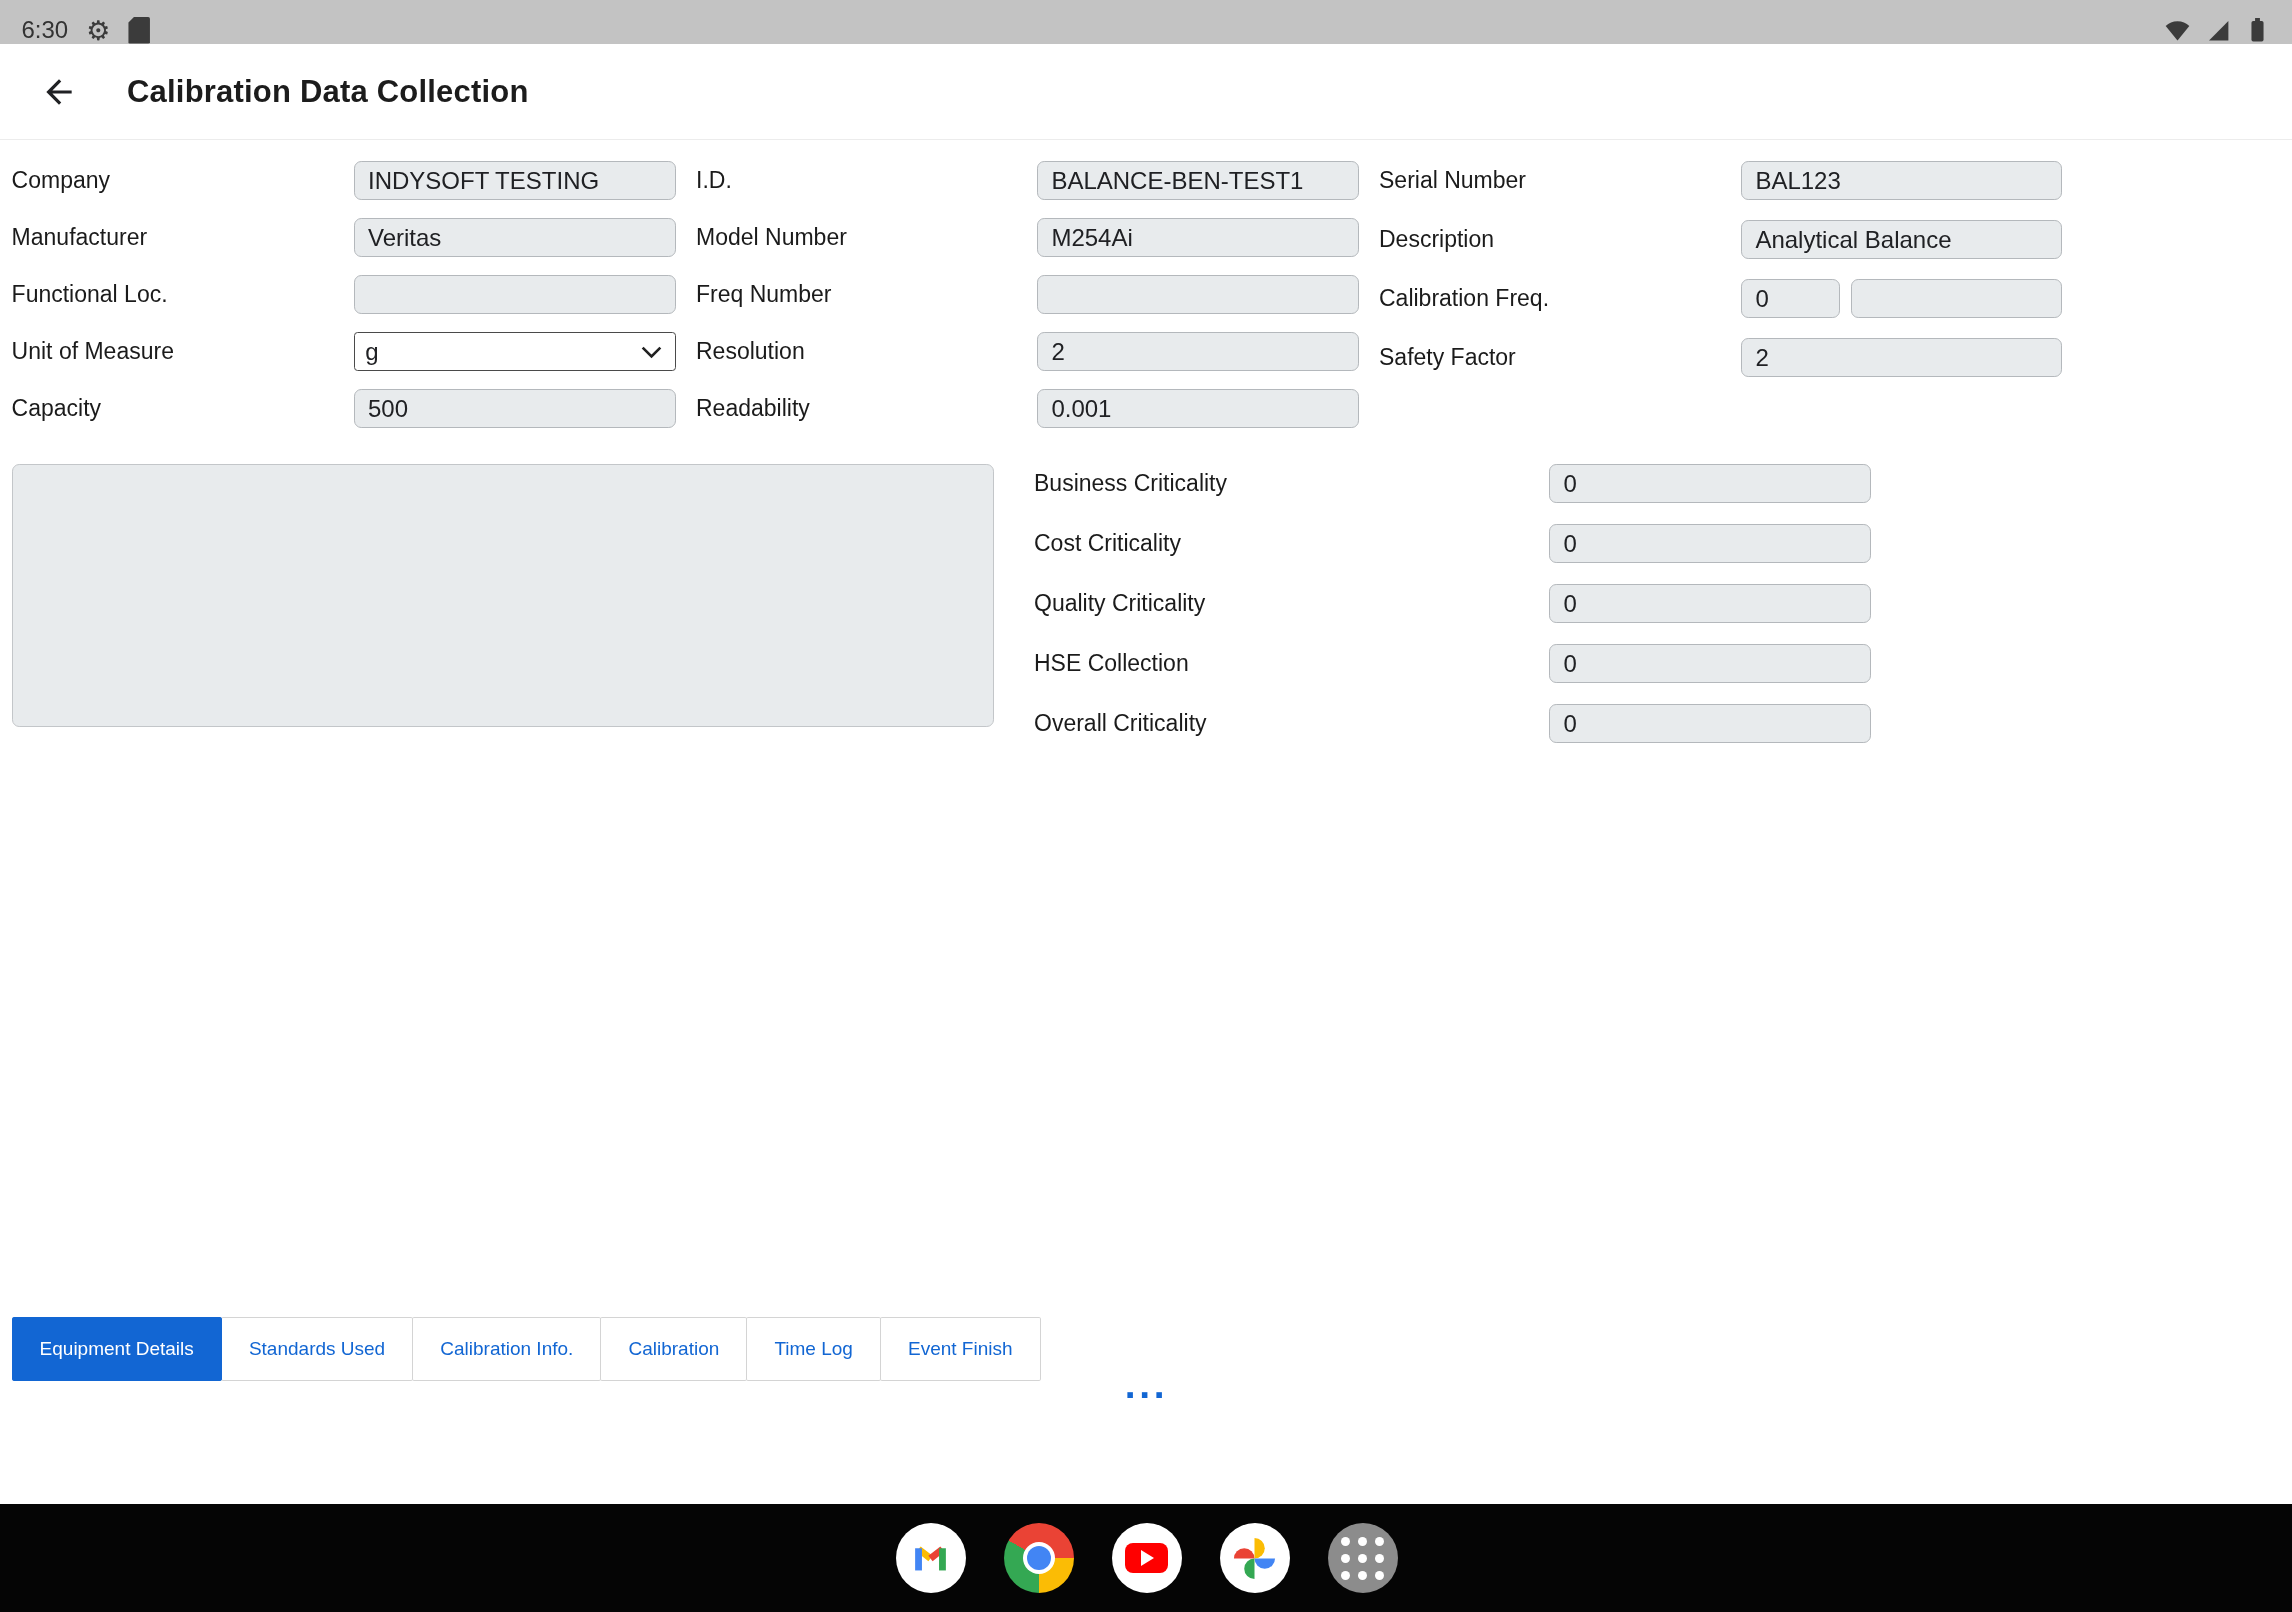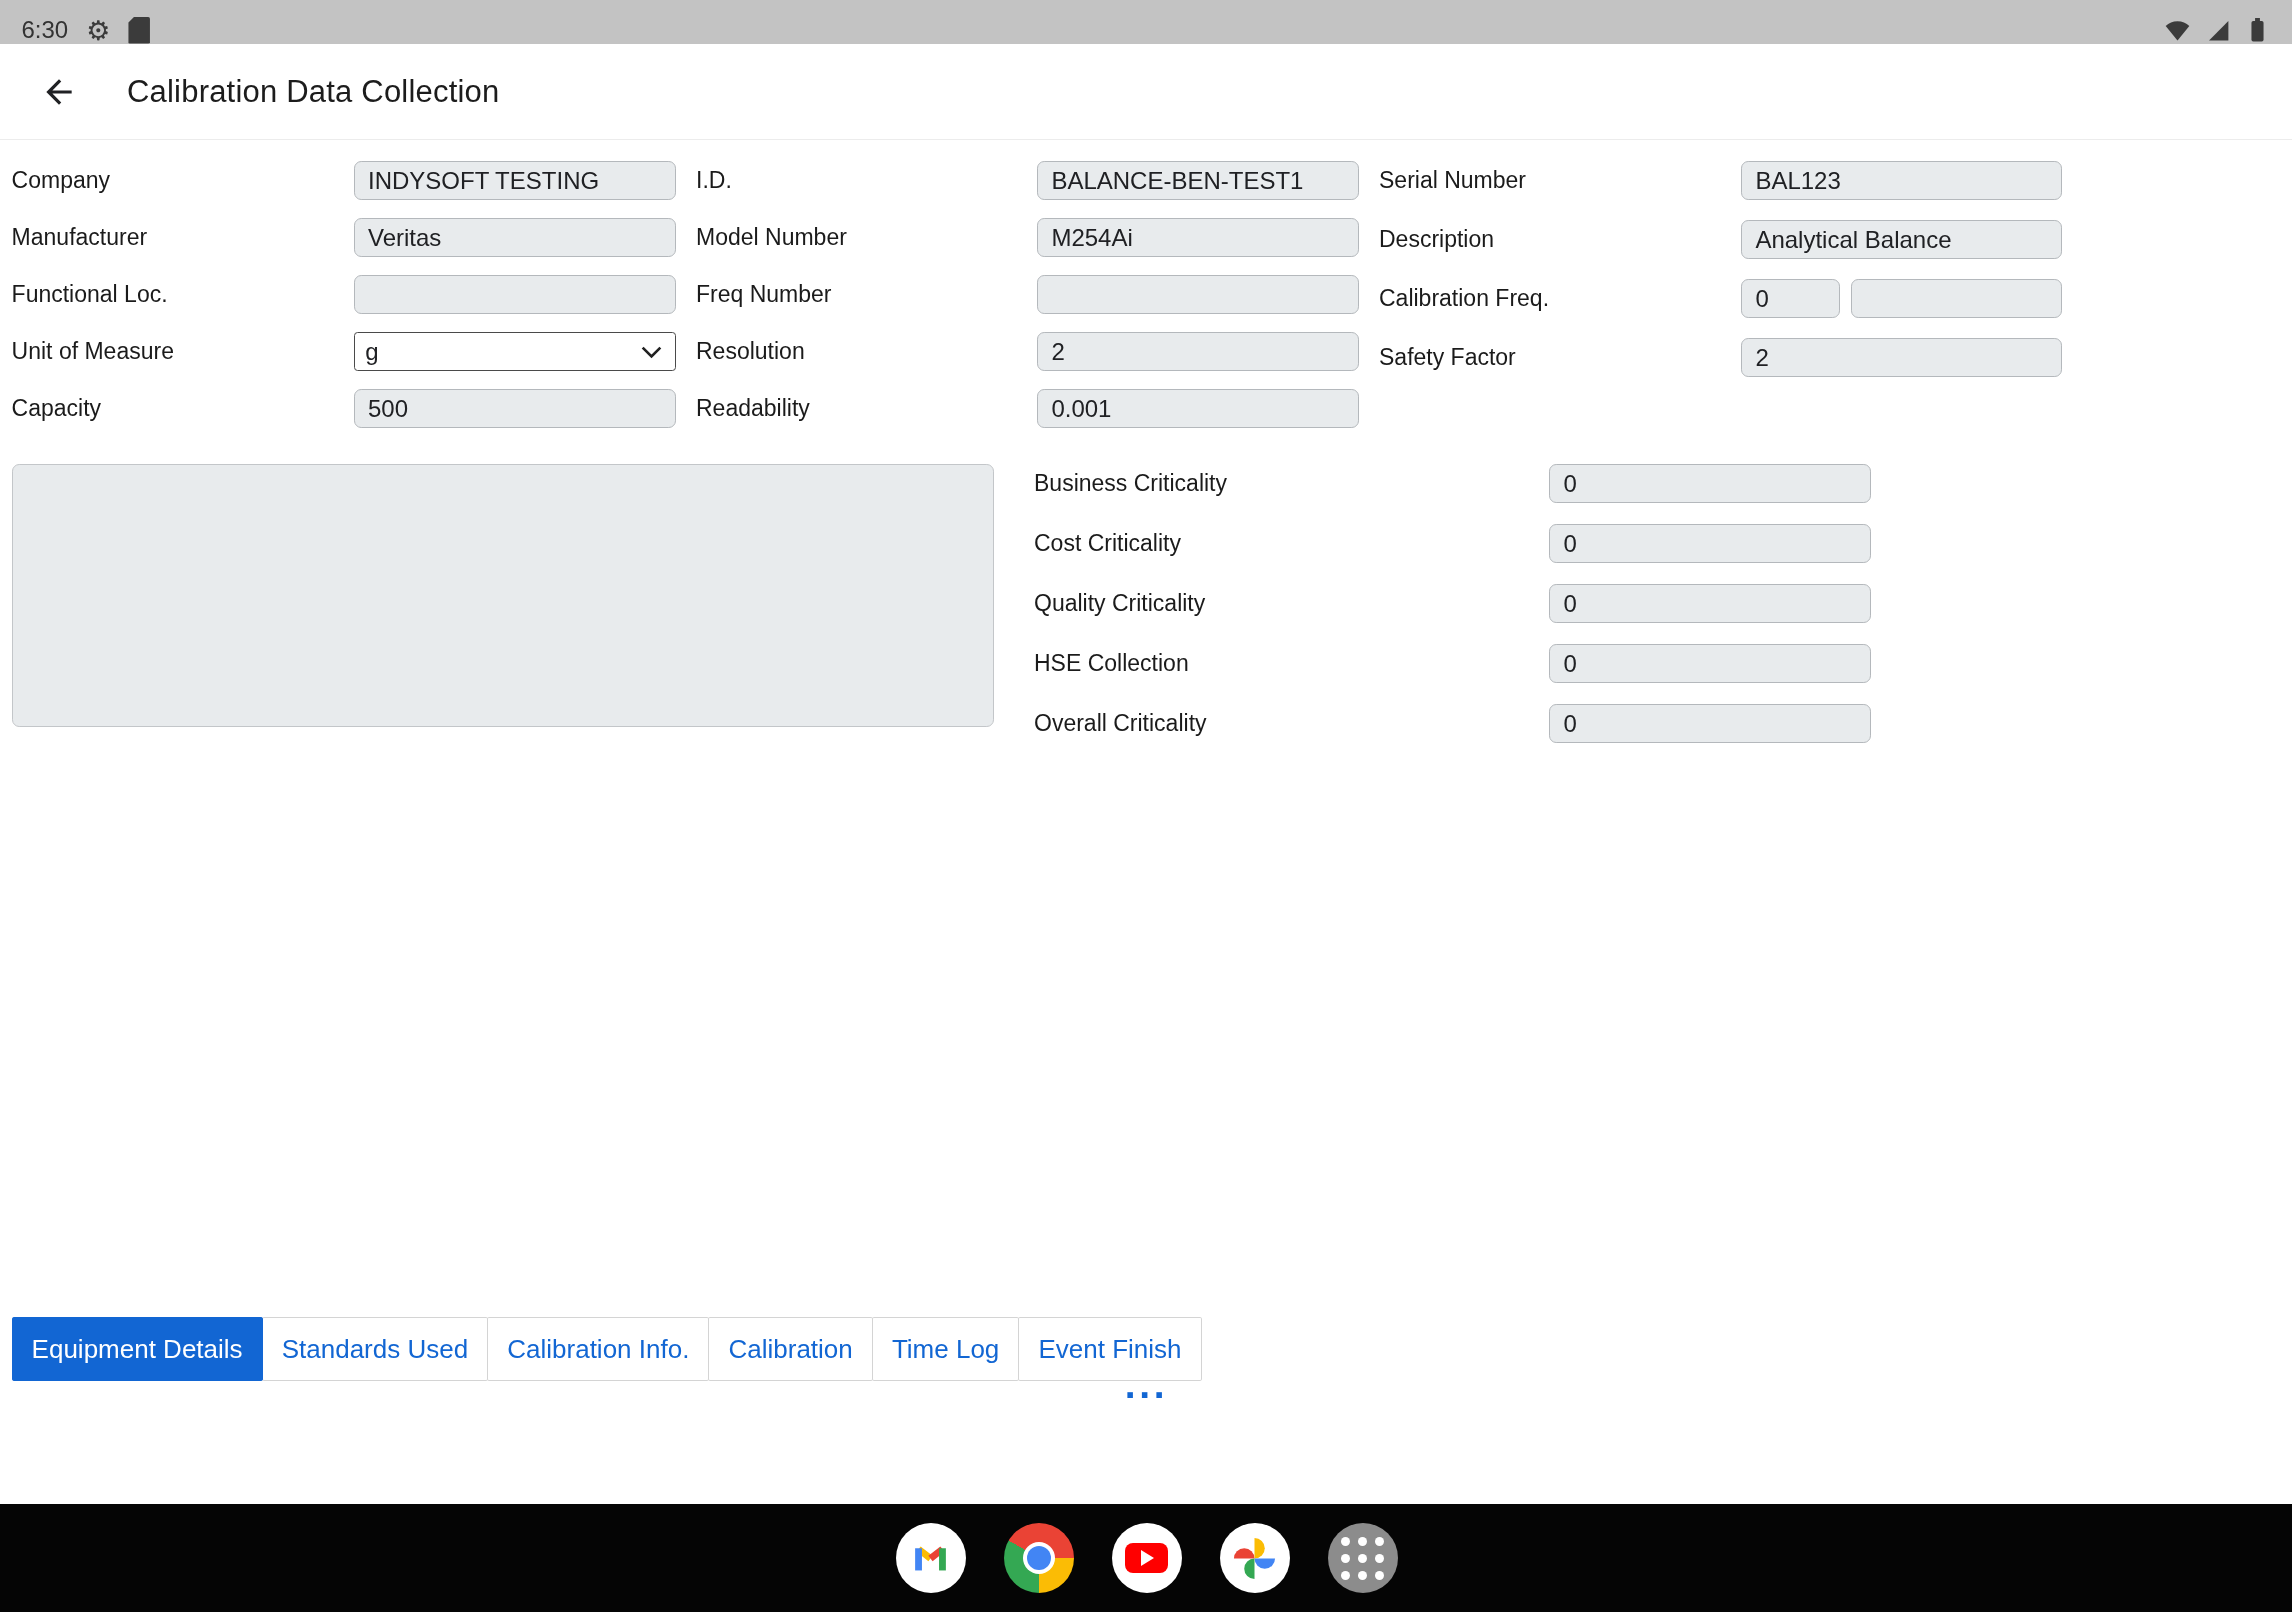"Calibration Data Collection" .app-title { font-weight: 400 -> 700 }
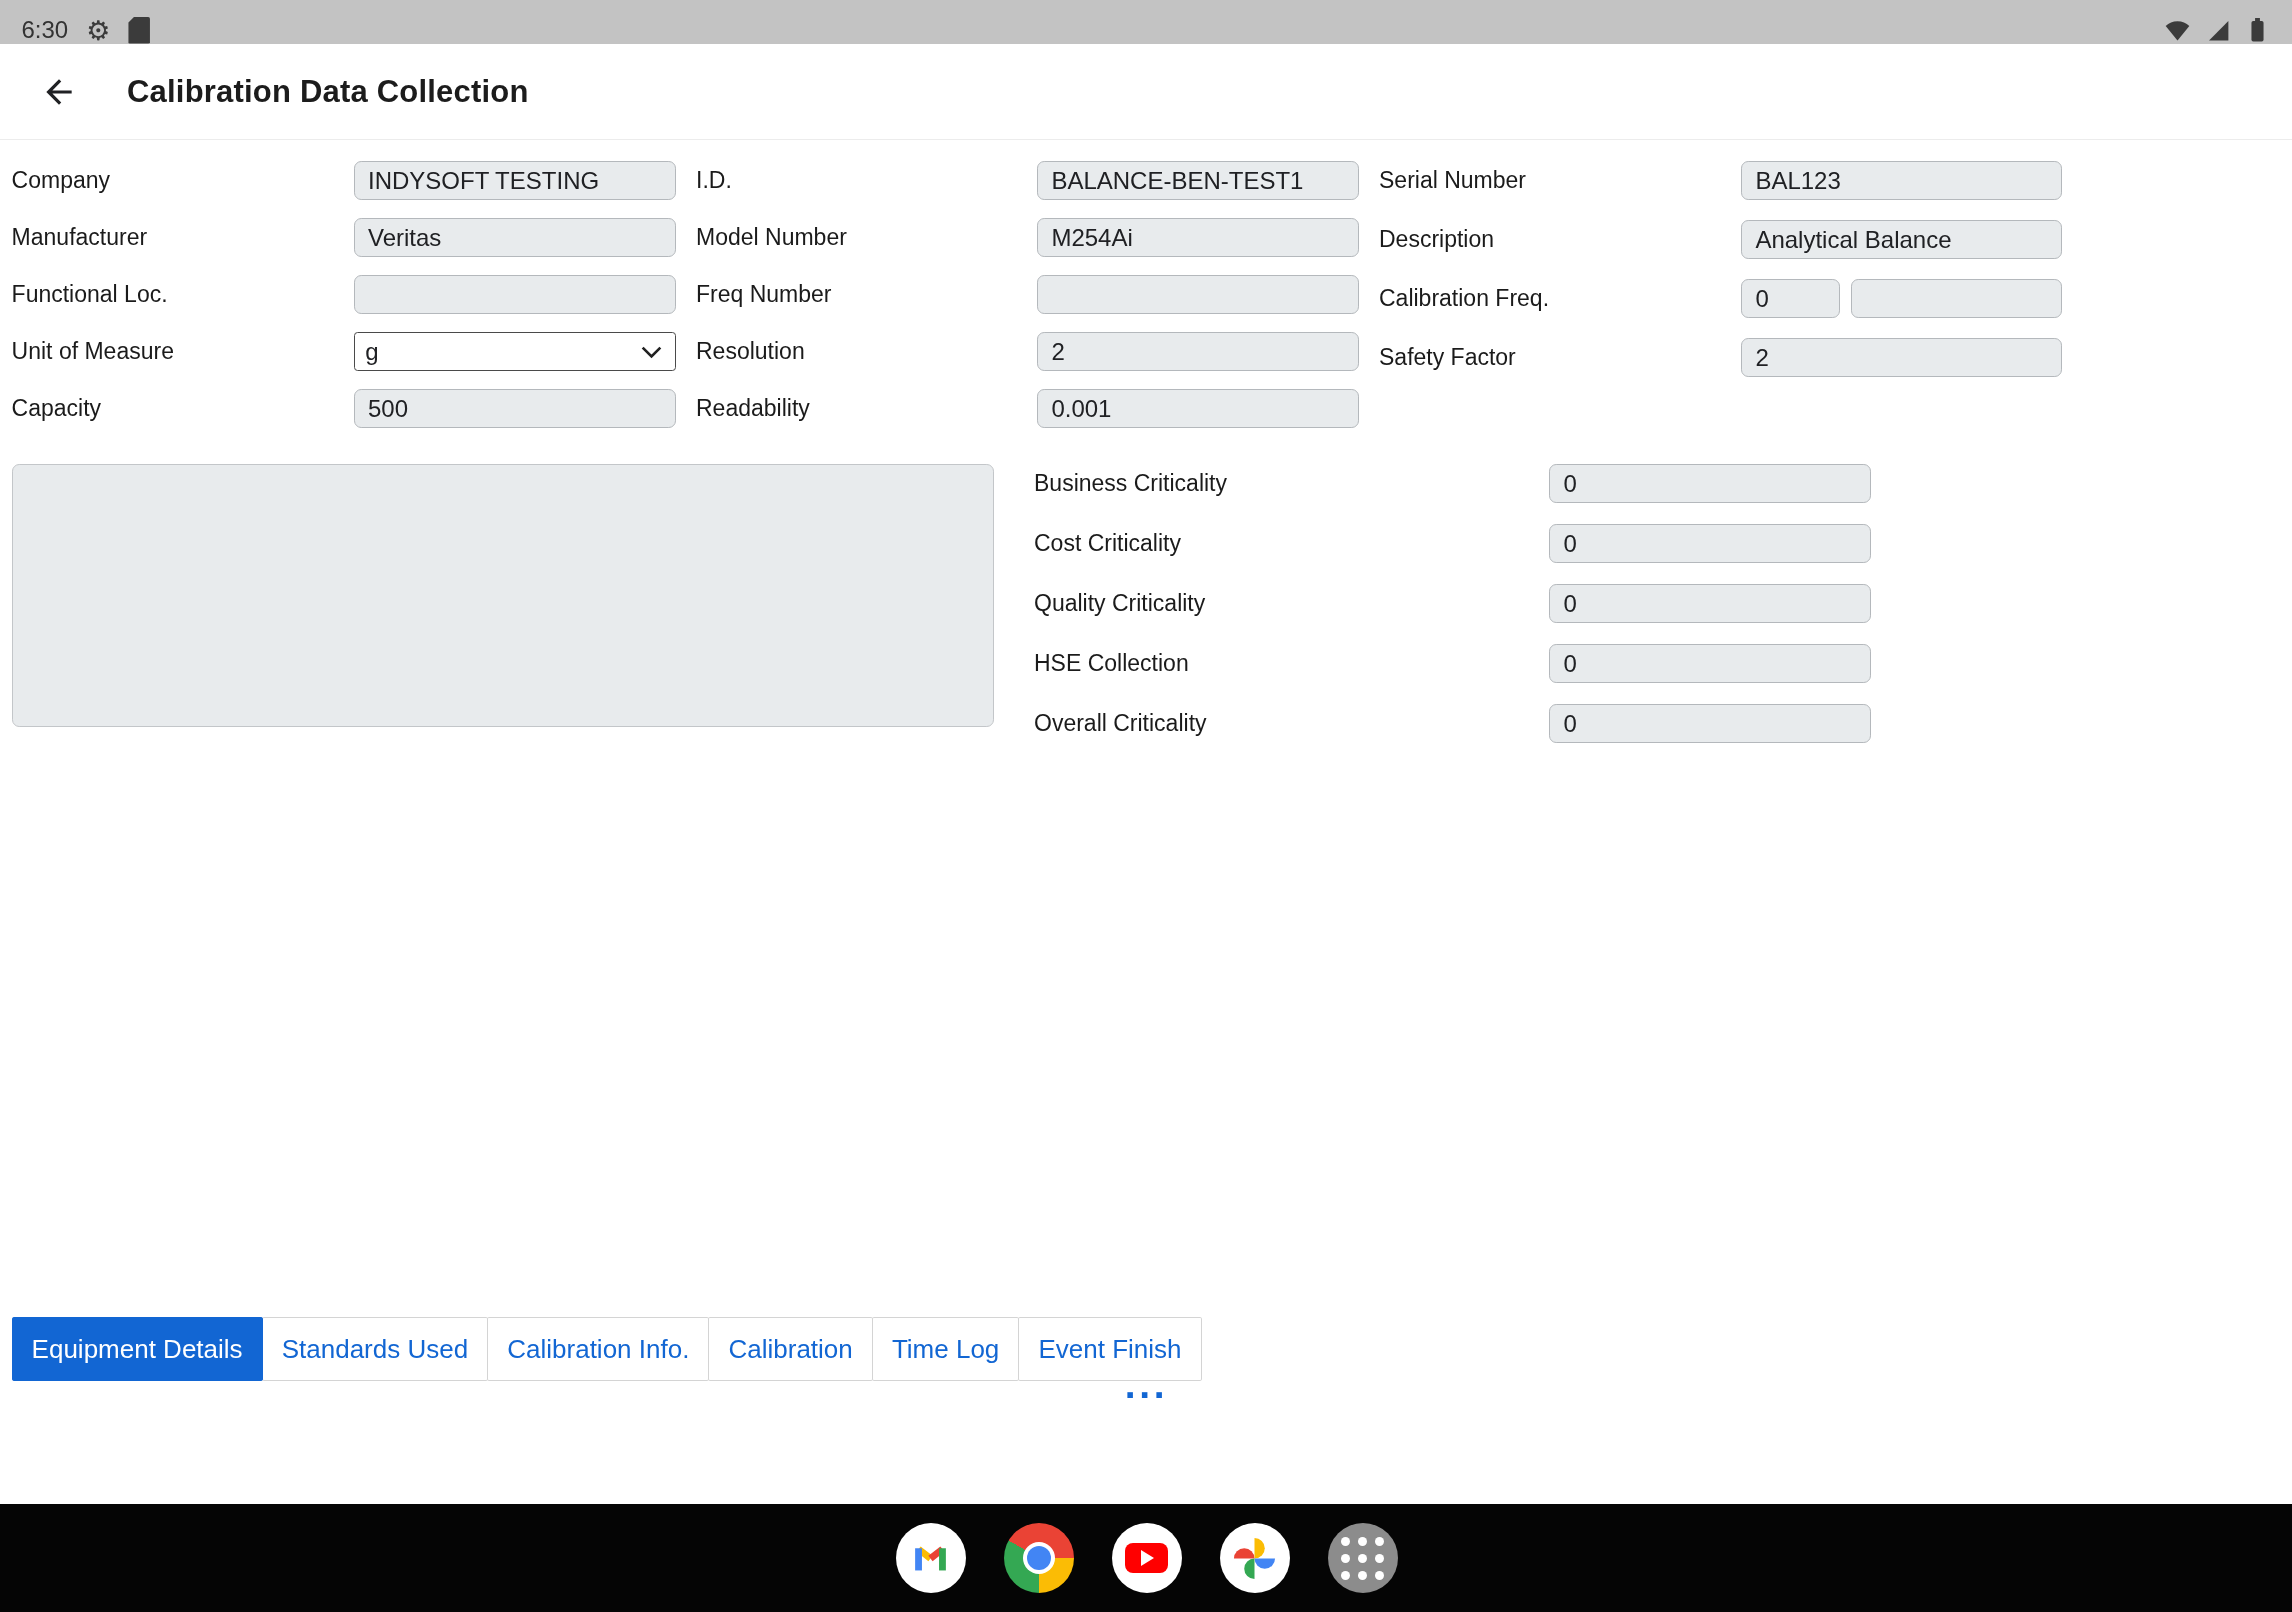"Equipment Details" .tab { font-size: 26px -> 19px; padding: 0 19px -> 0 27px }
